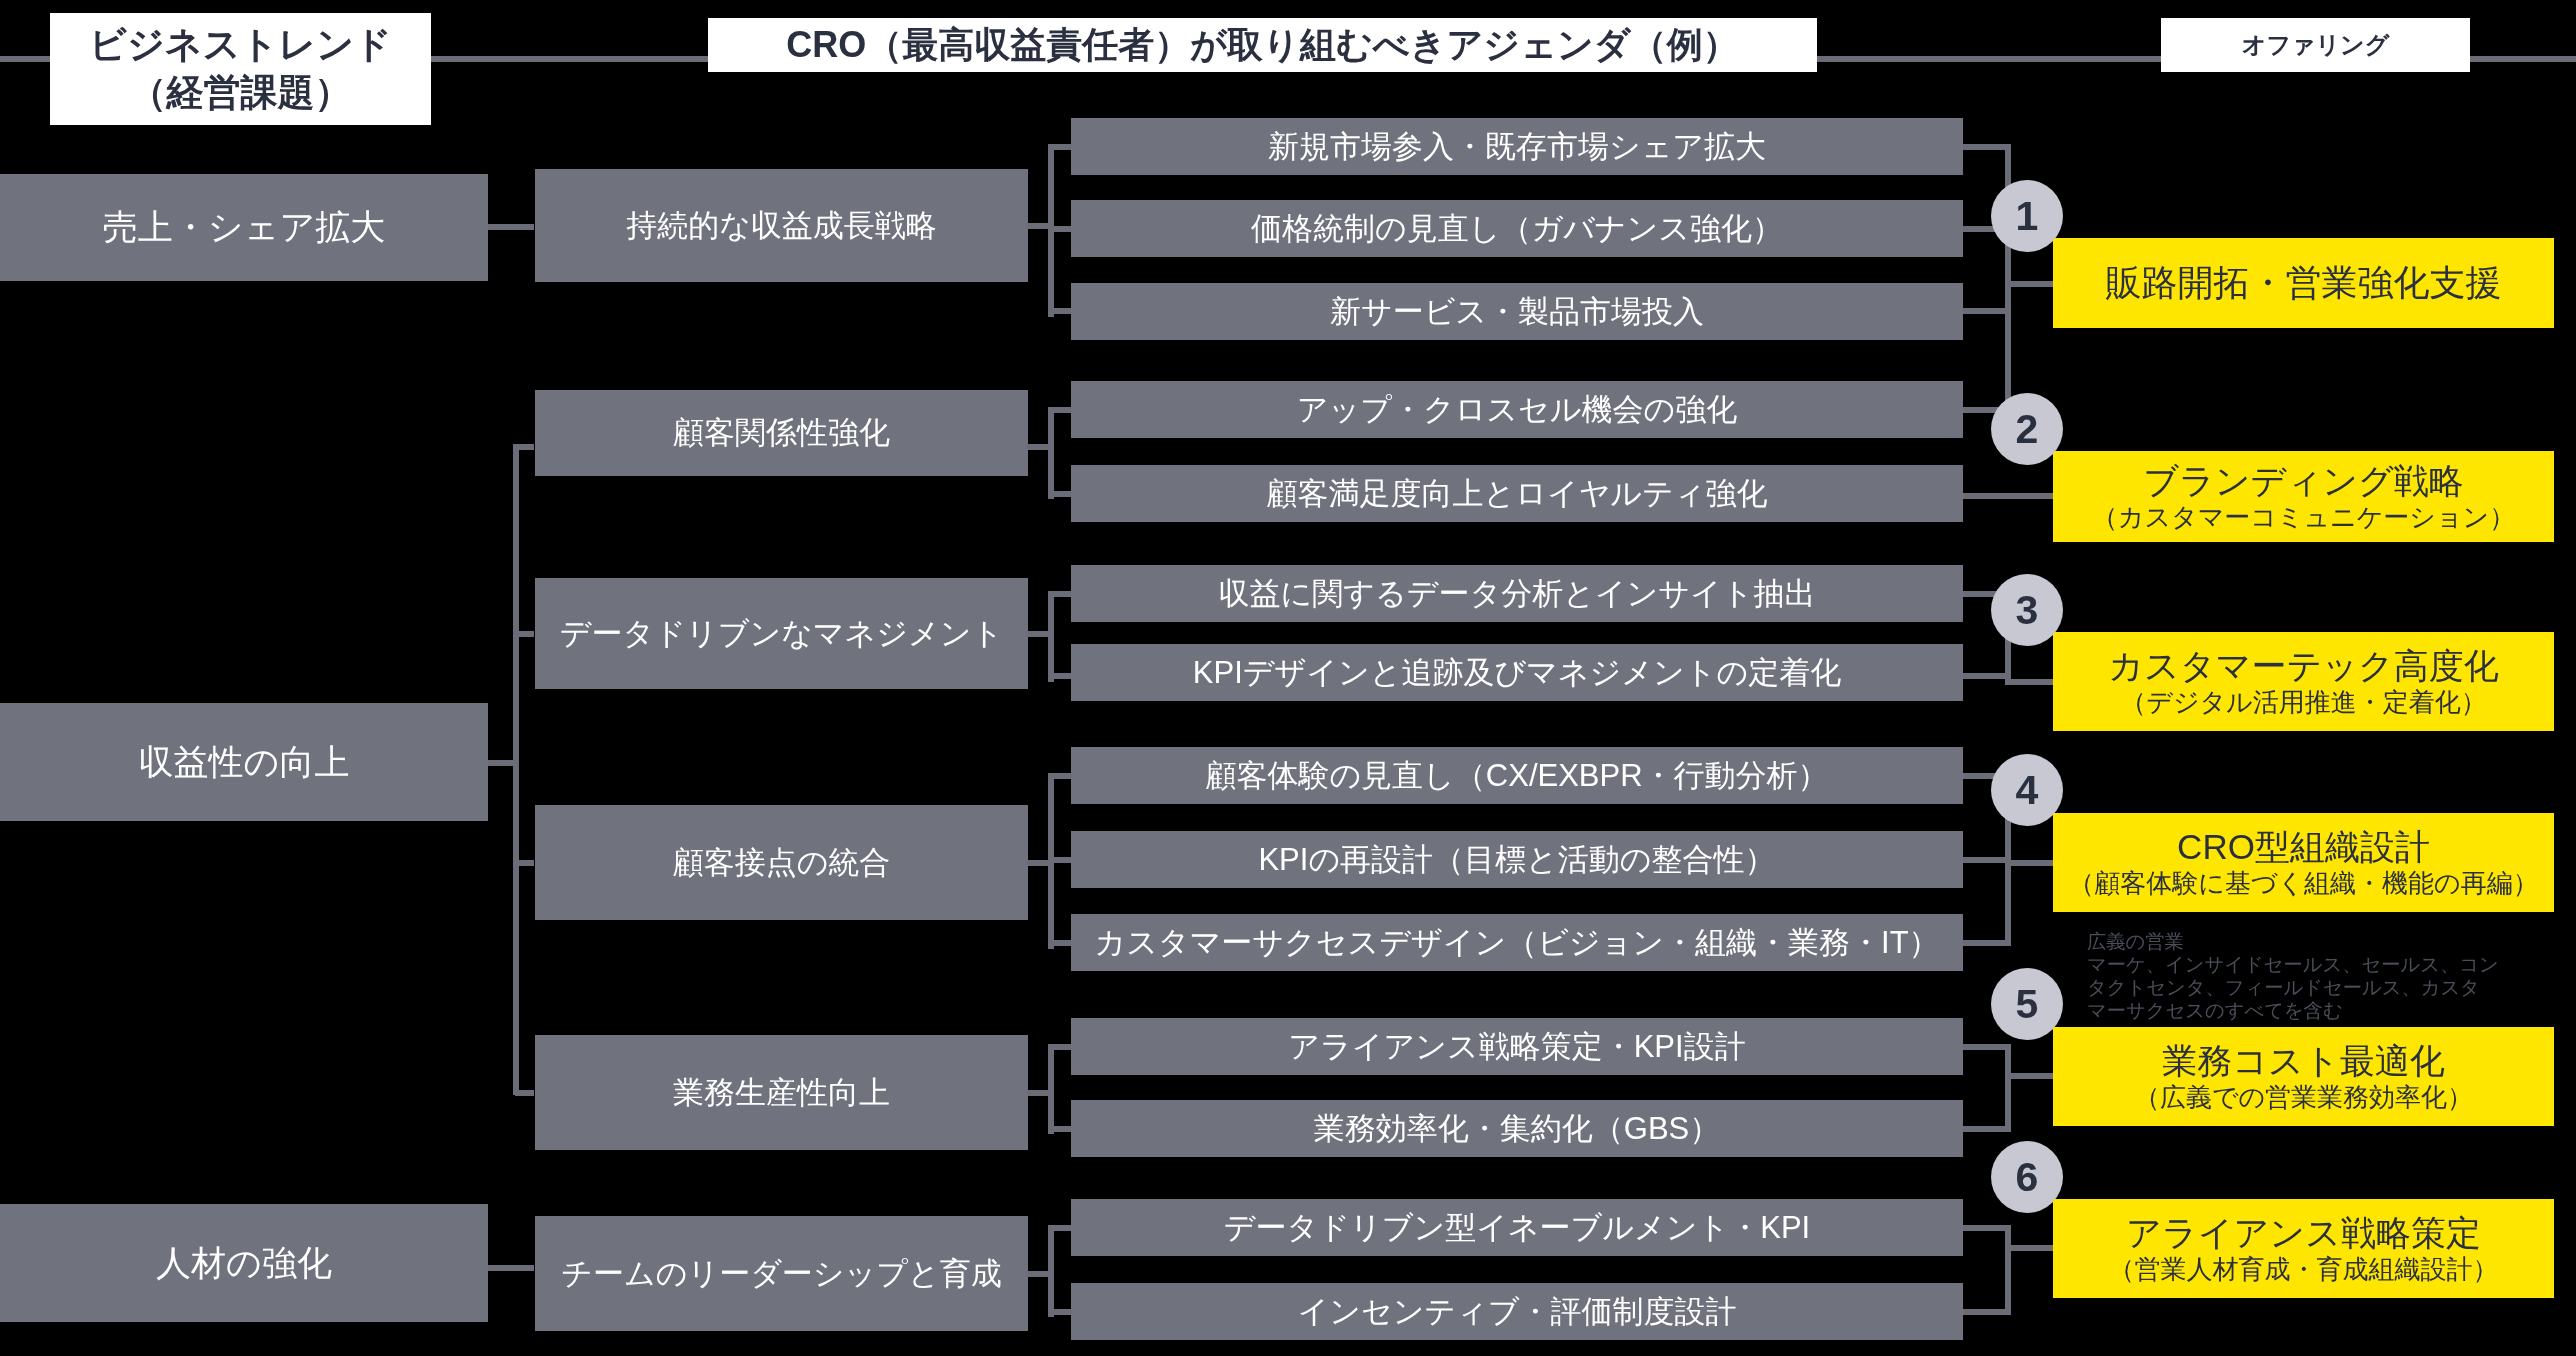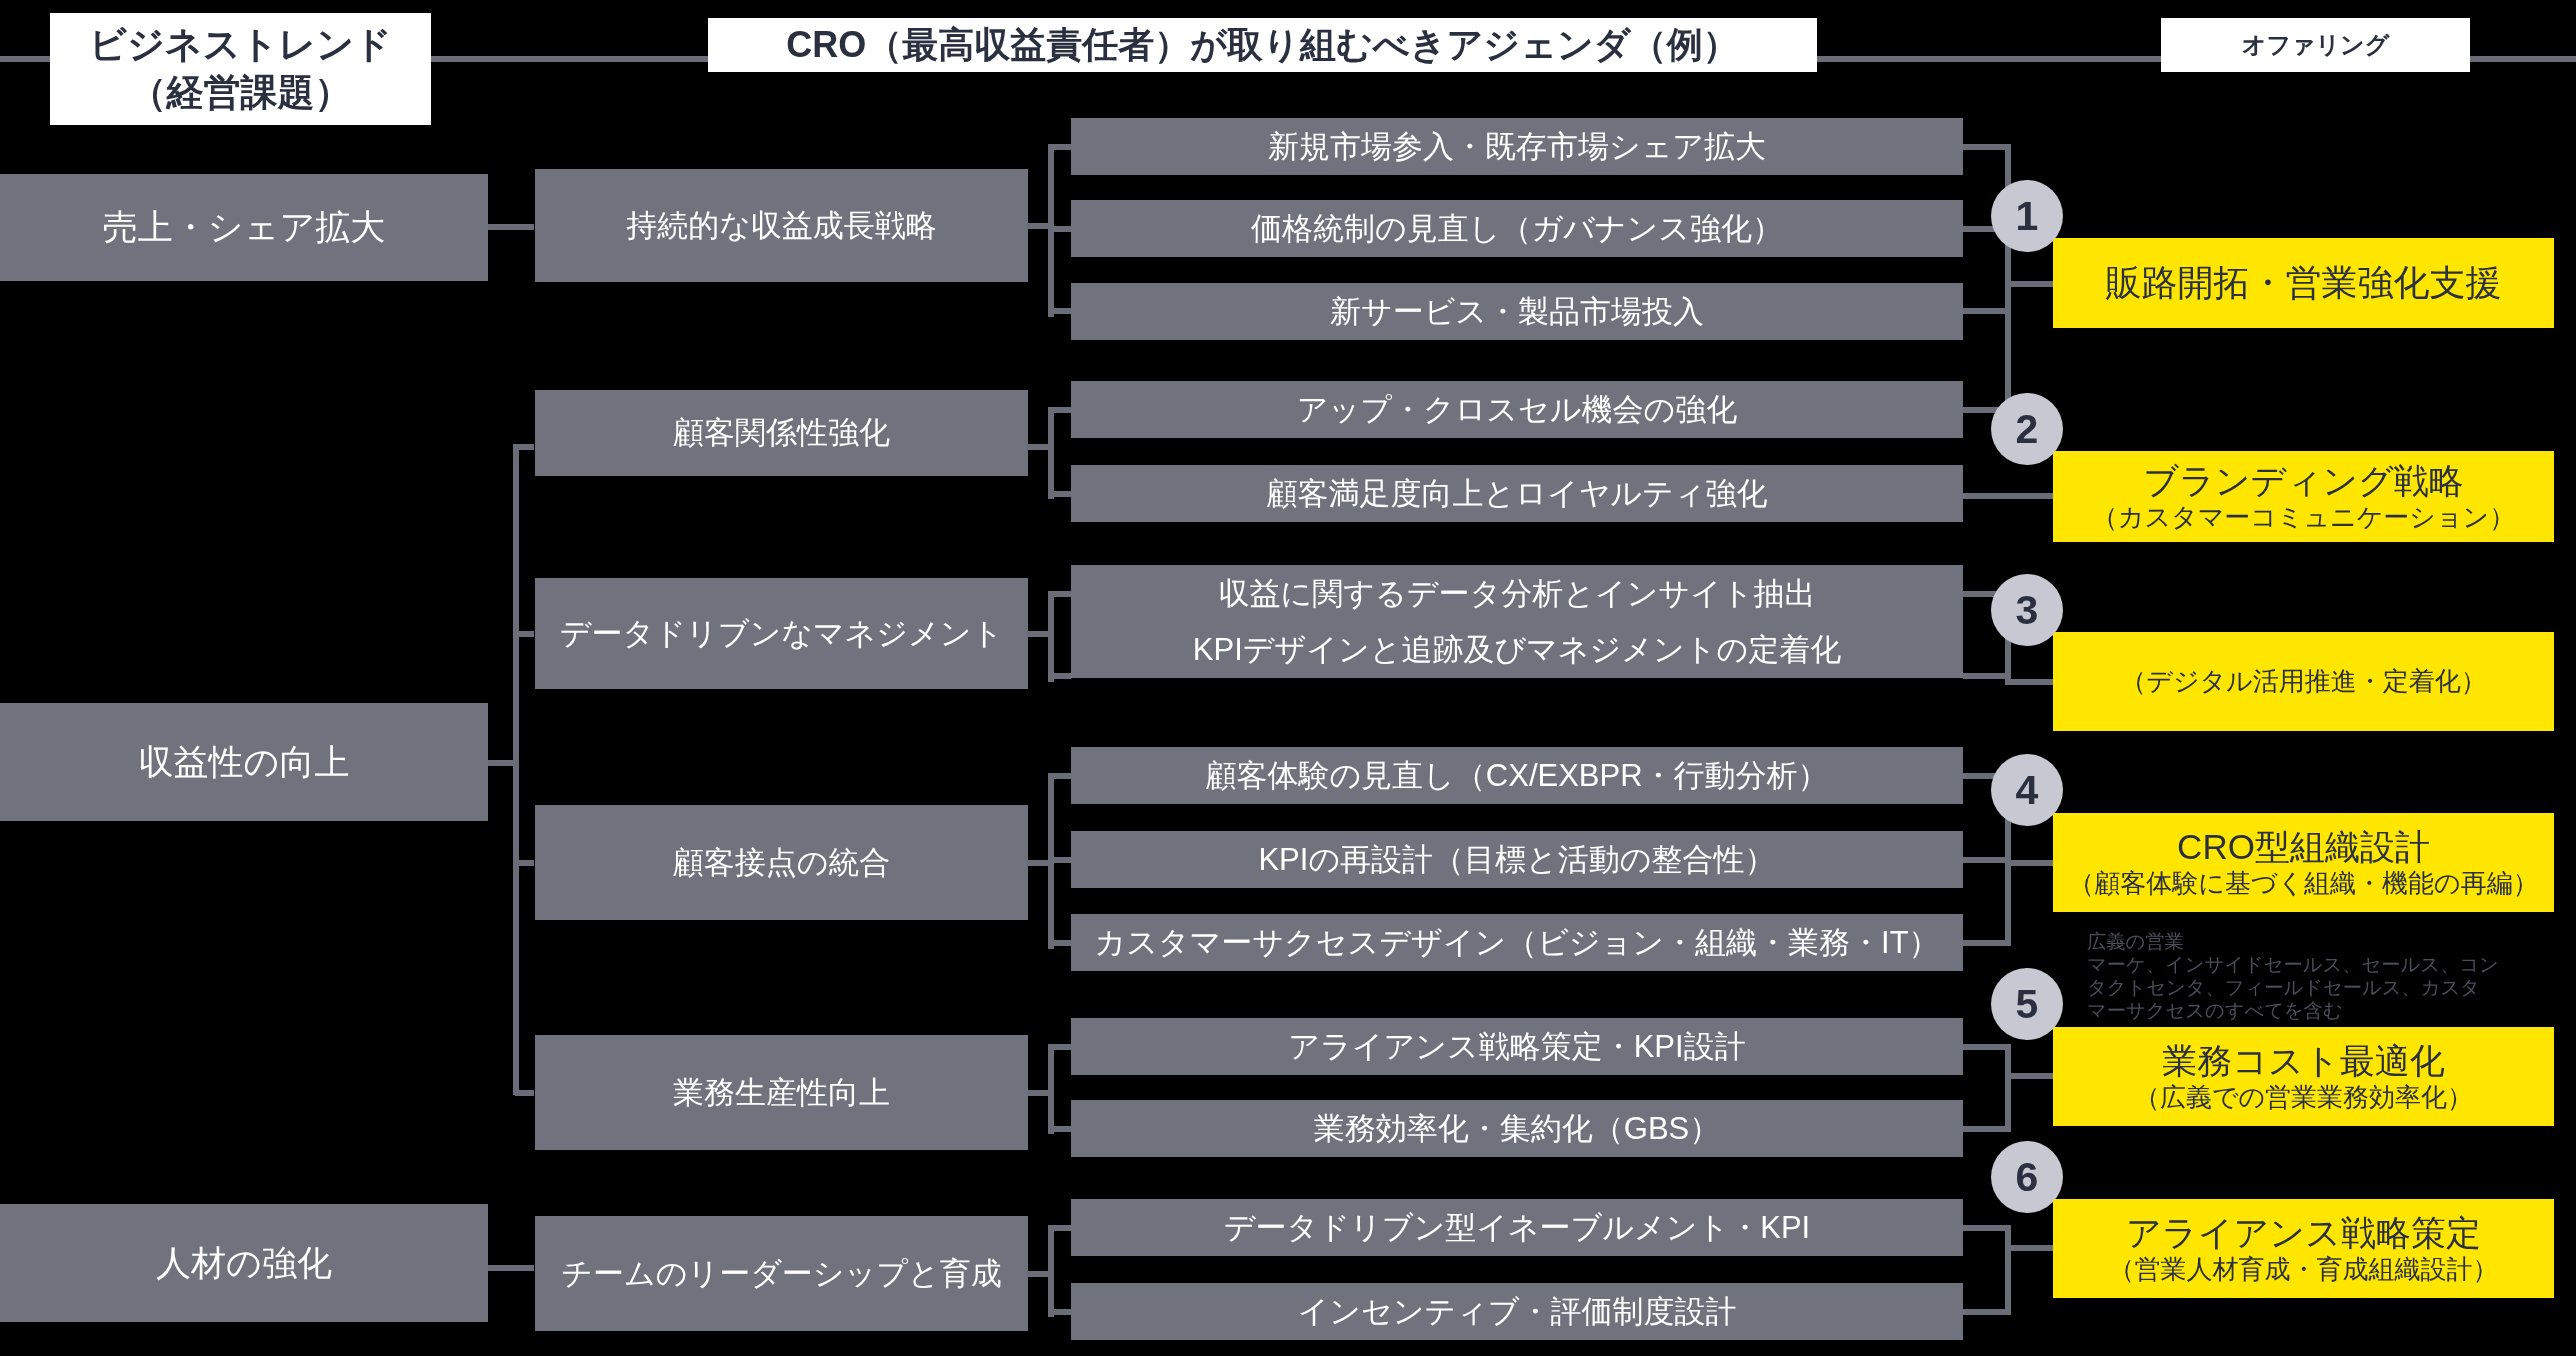"KPIデザインと追跡及びマネジメントの定着化" div.gbox { top: 621px -> 644px }
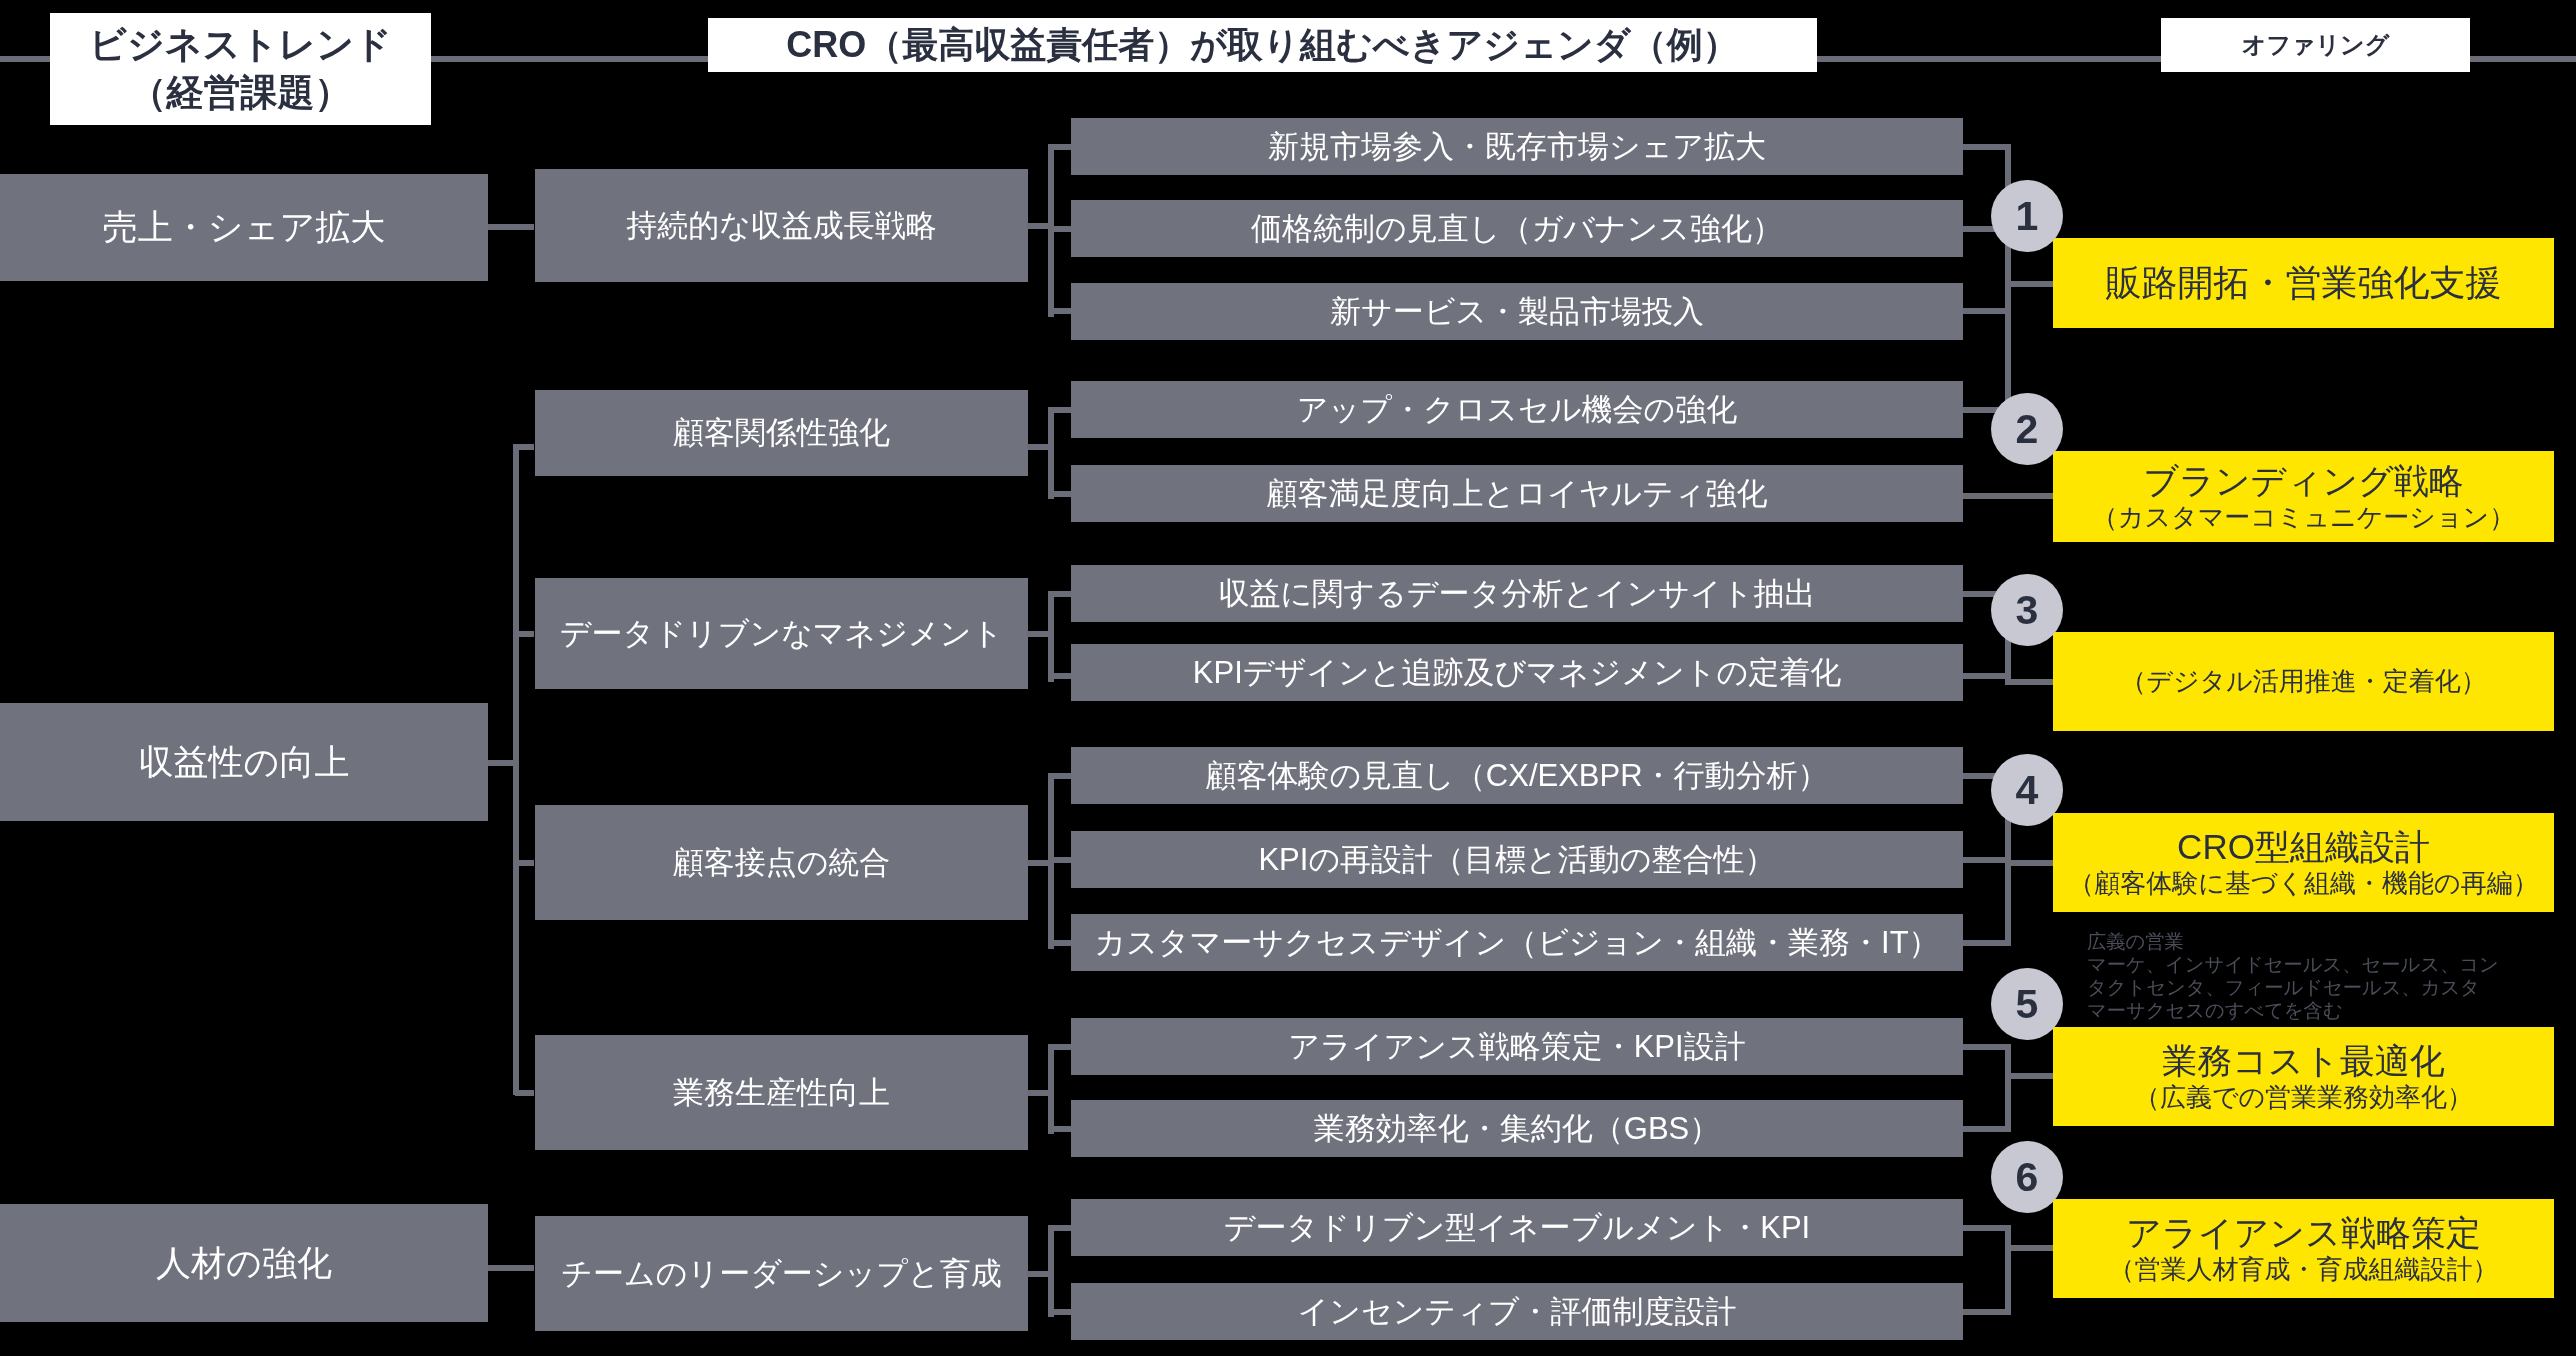"カスタマーテック高度化" span.t { html: none -> <span>カスタマーテック高度化</span> }
